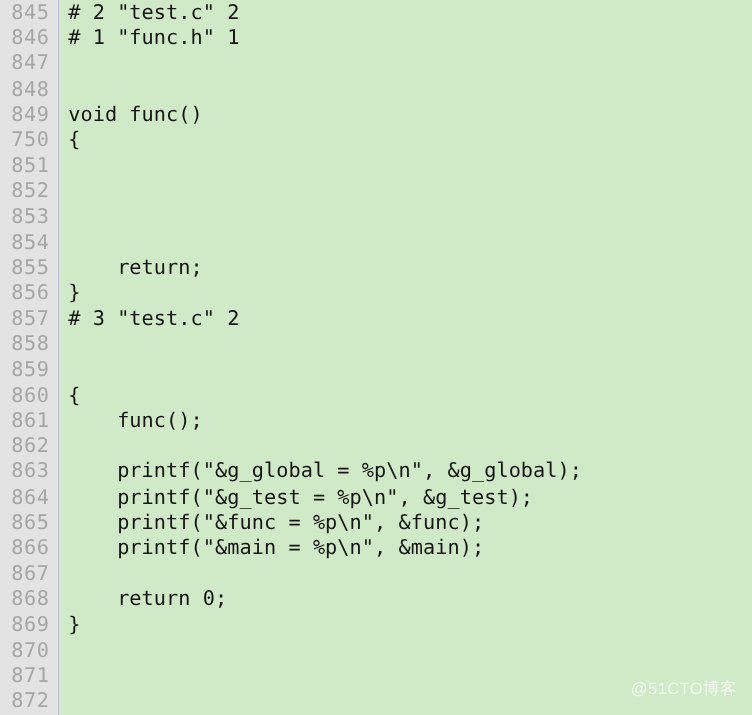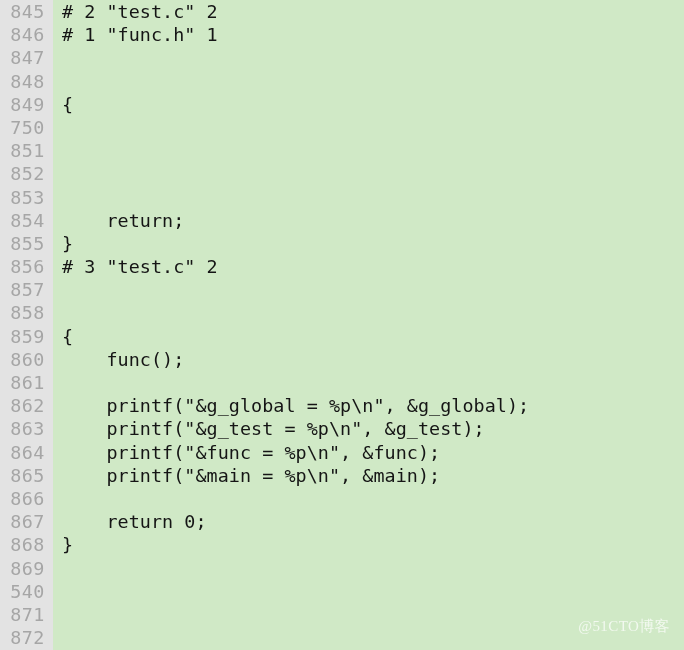"void func()" span.cl { html: none -> <span>void func()</span> }
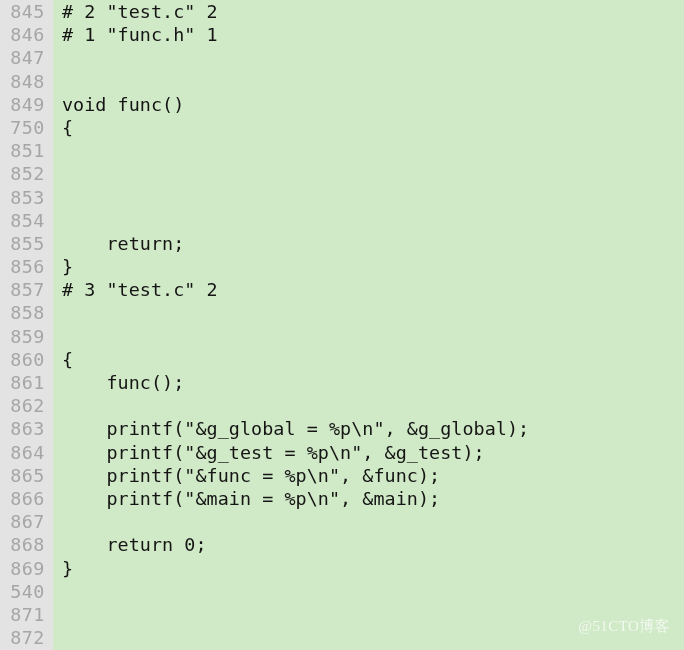"540" span.ln { text: 540 -> 870 }
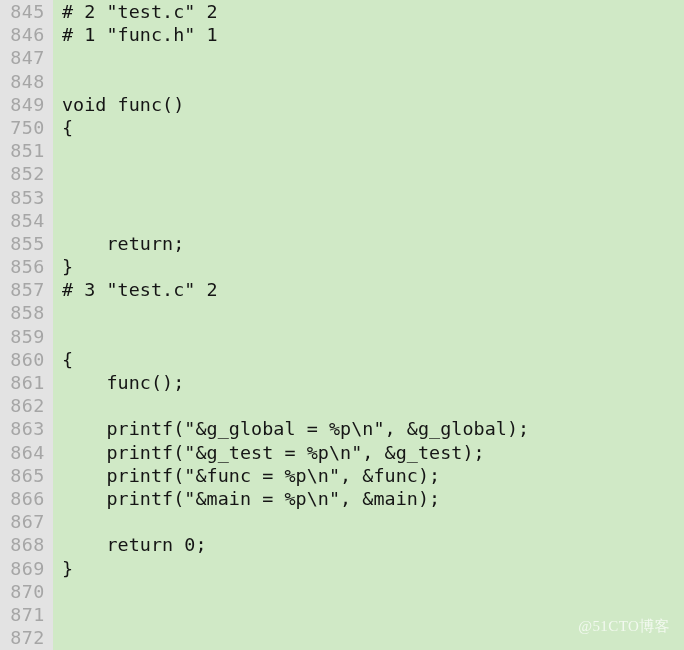"@51CTO博客" #watermark { font-family: Liberation Serif, serif -> Liberation Sans, sans-serif }
